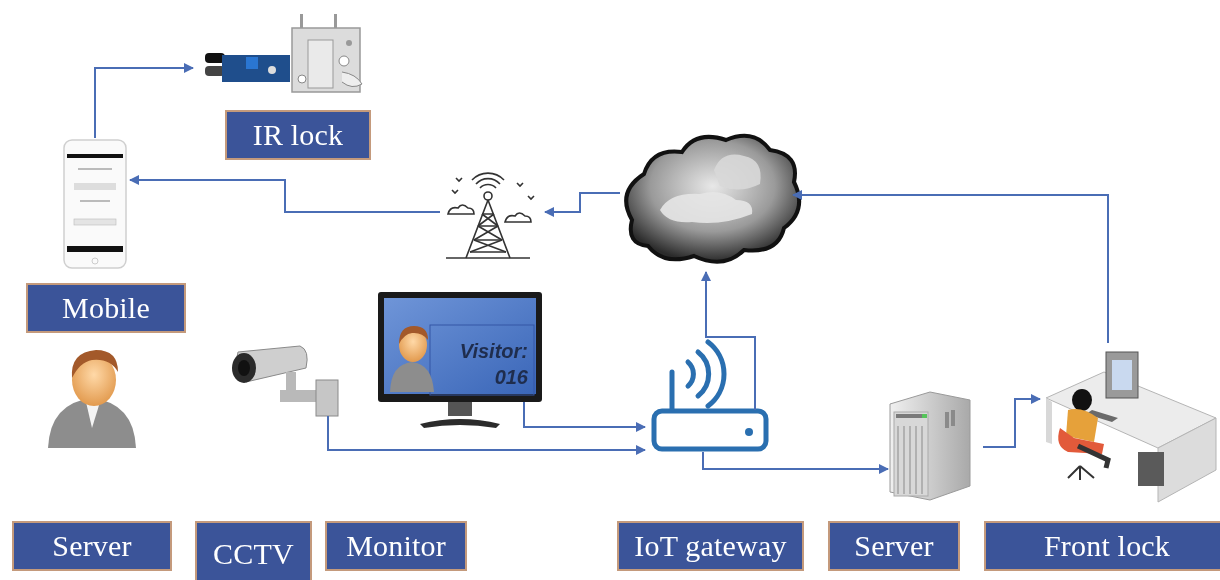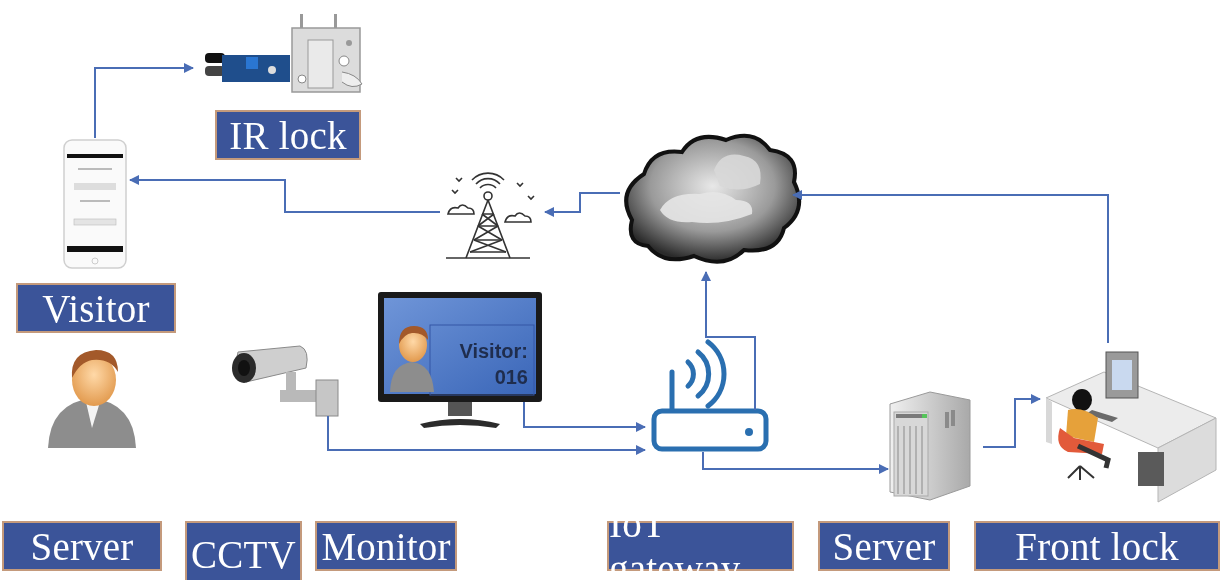"IR lock" .label { font-size: 39px -> 30px; margin-left: none -> 10px }
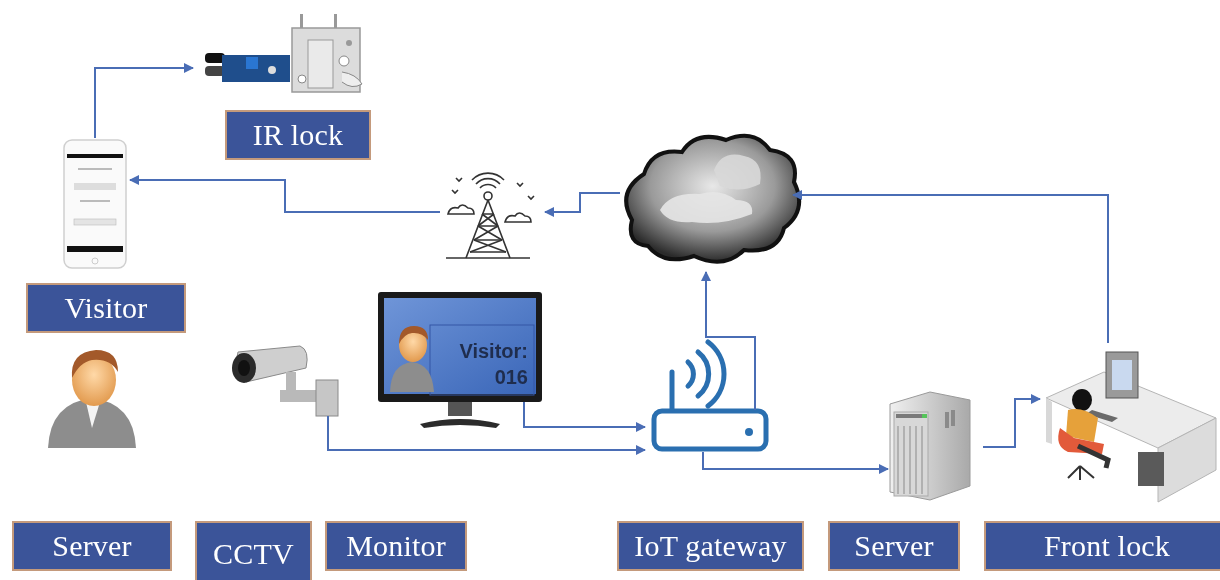"Visitor" div.label { text: Visitor -> Mobile }
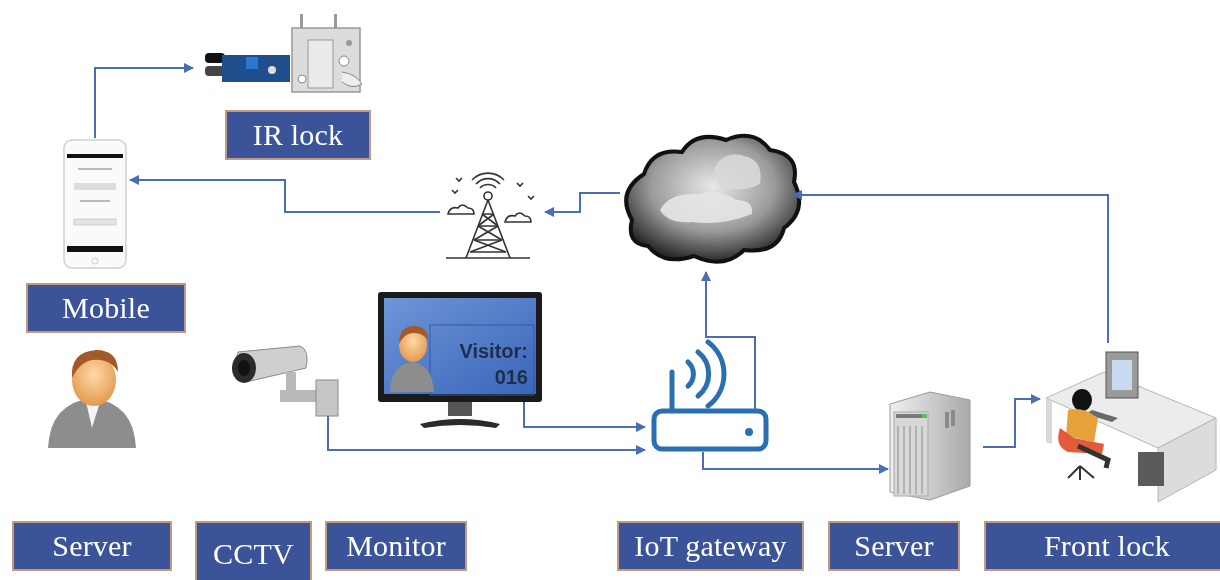"Visitor:" div.monitor-text { font-style: none -> italic }
